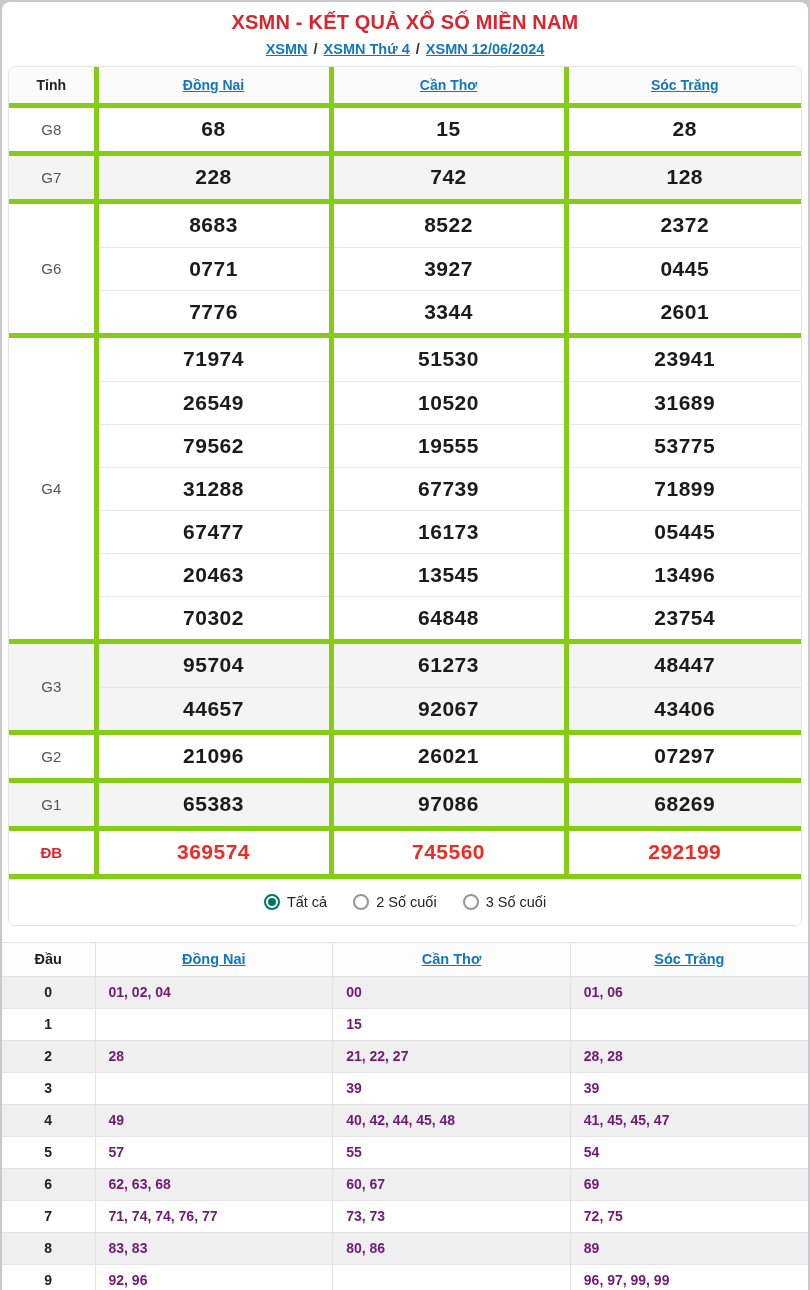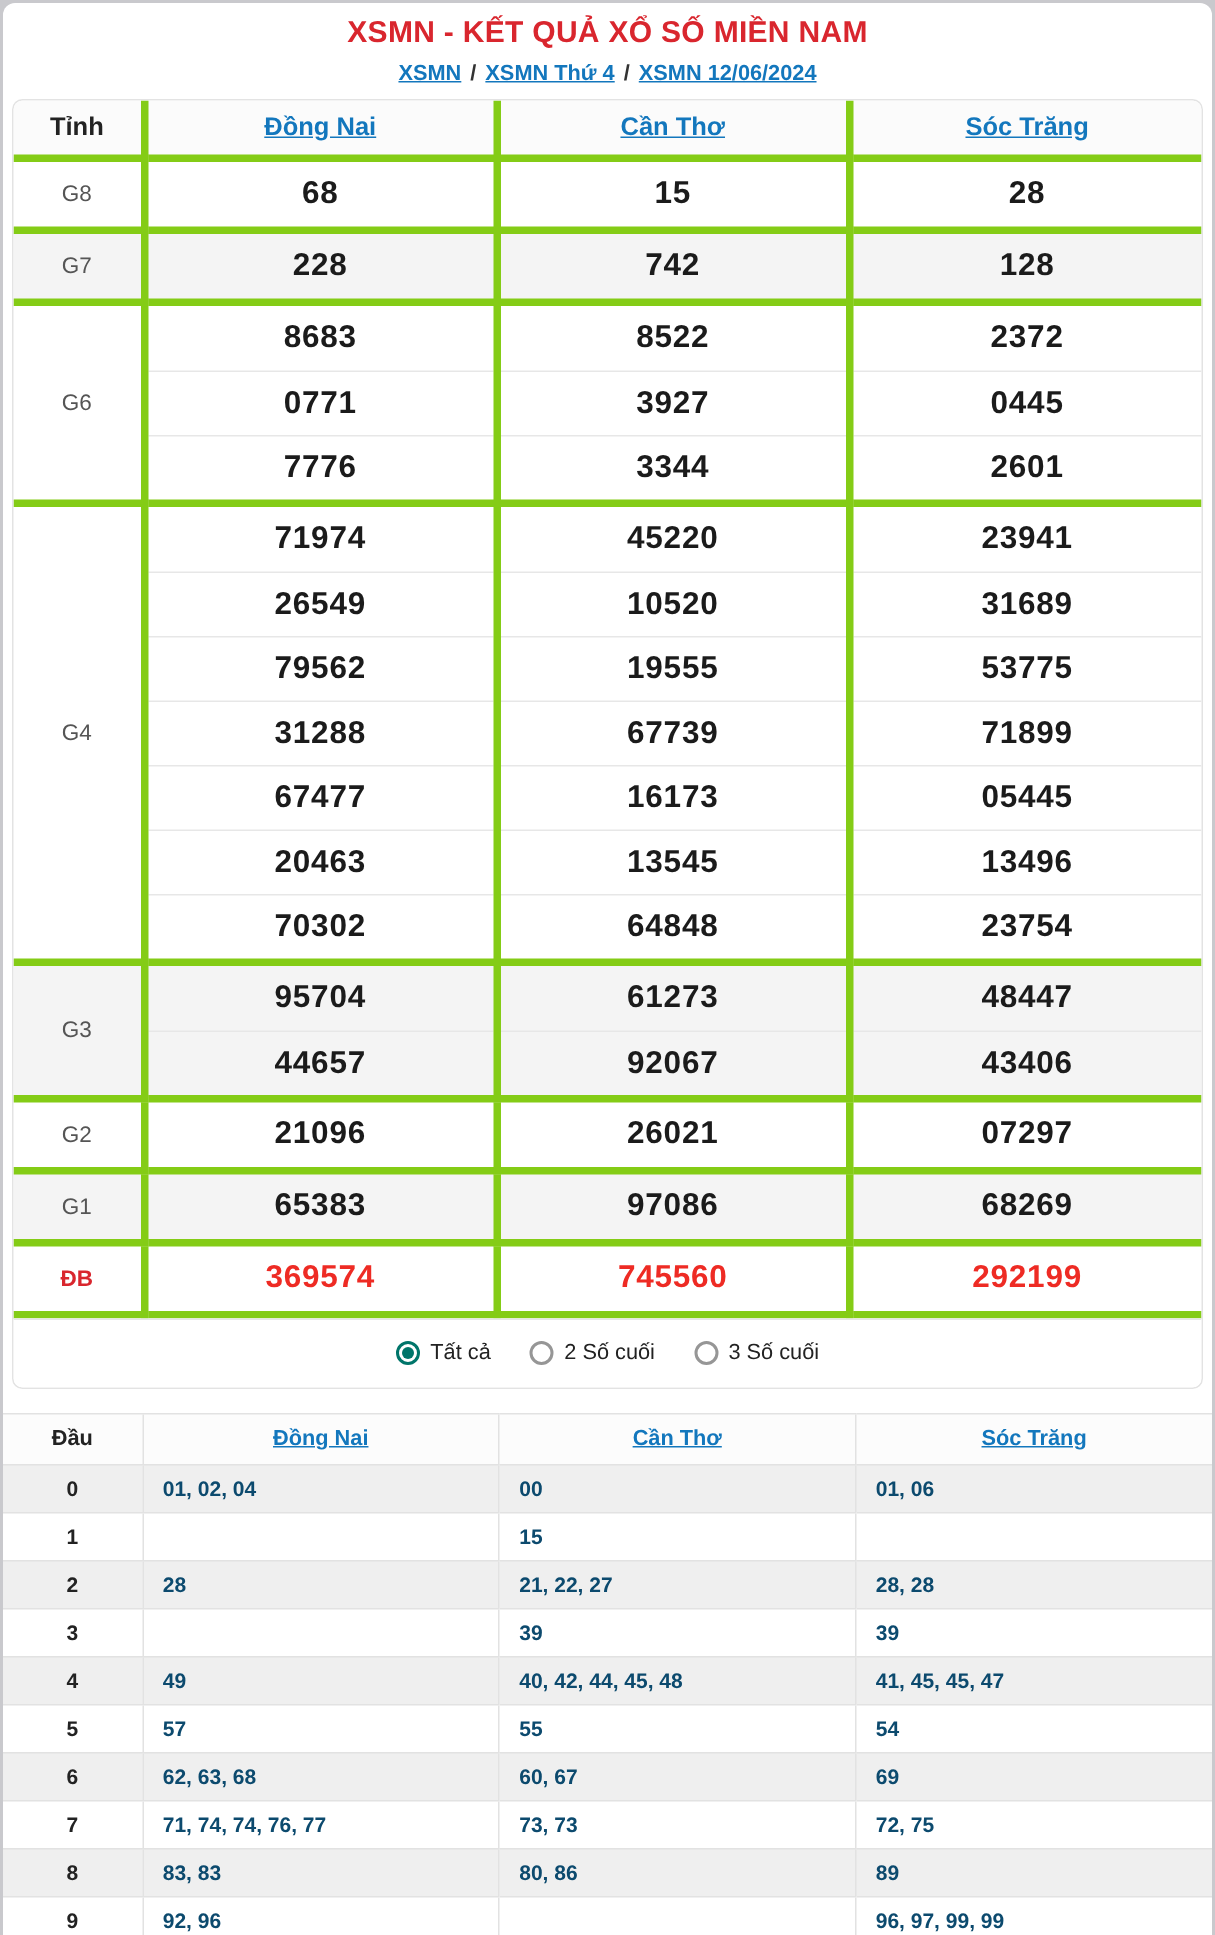"Tỉnh" .results-table th { font-size: 17px -> 14px }
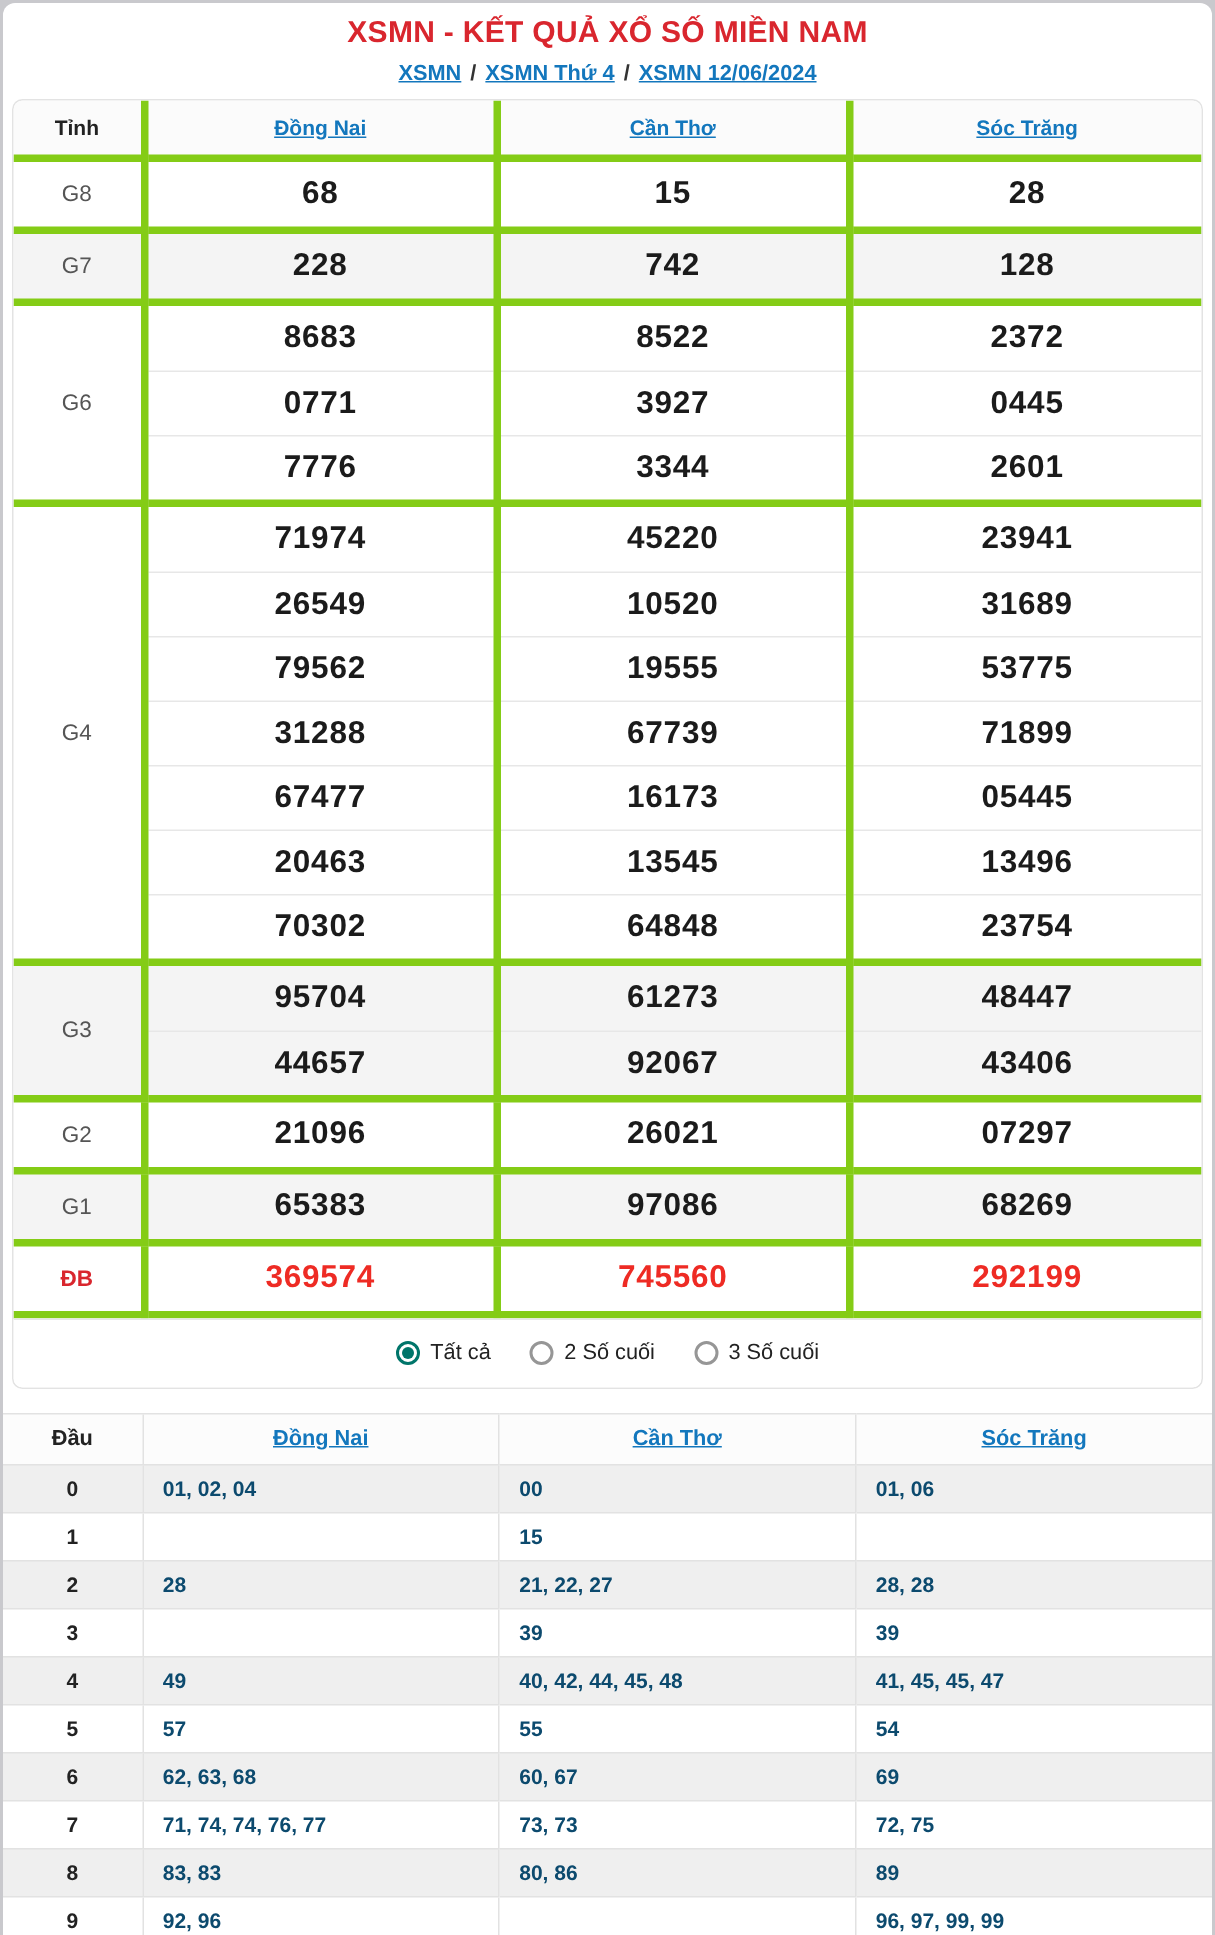"45220" div.value { text: 45220 -> 51530 }
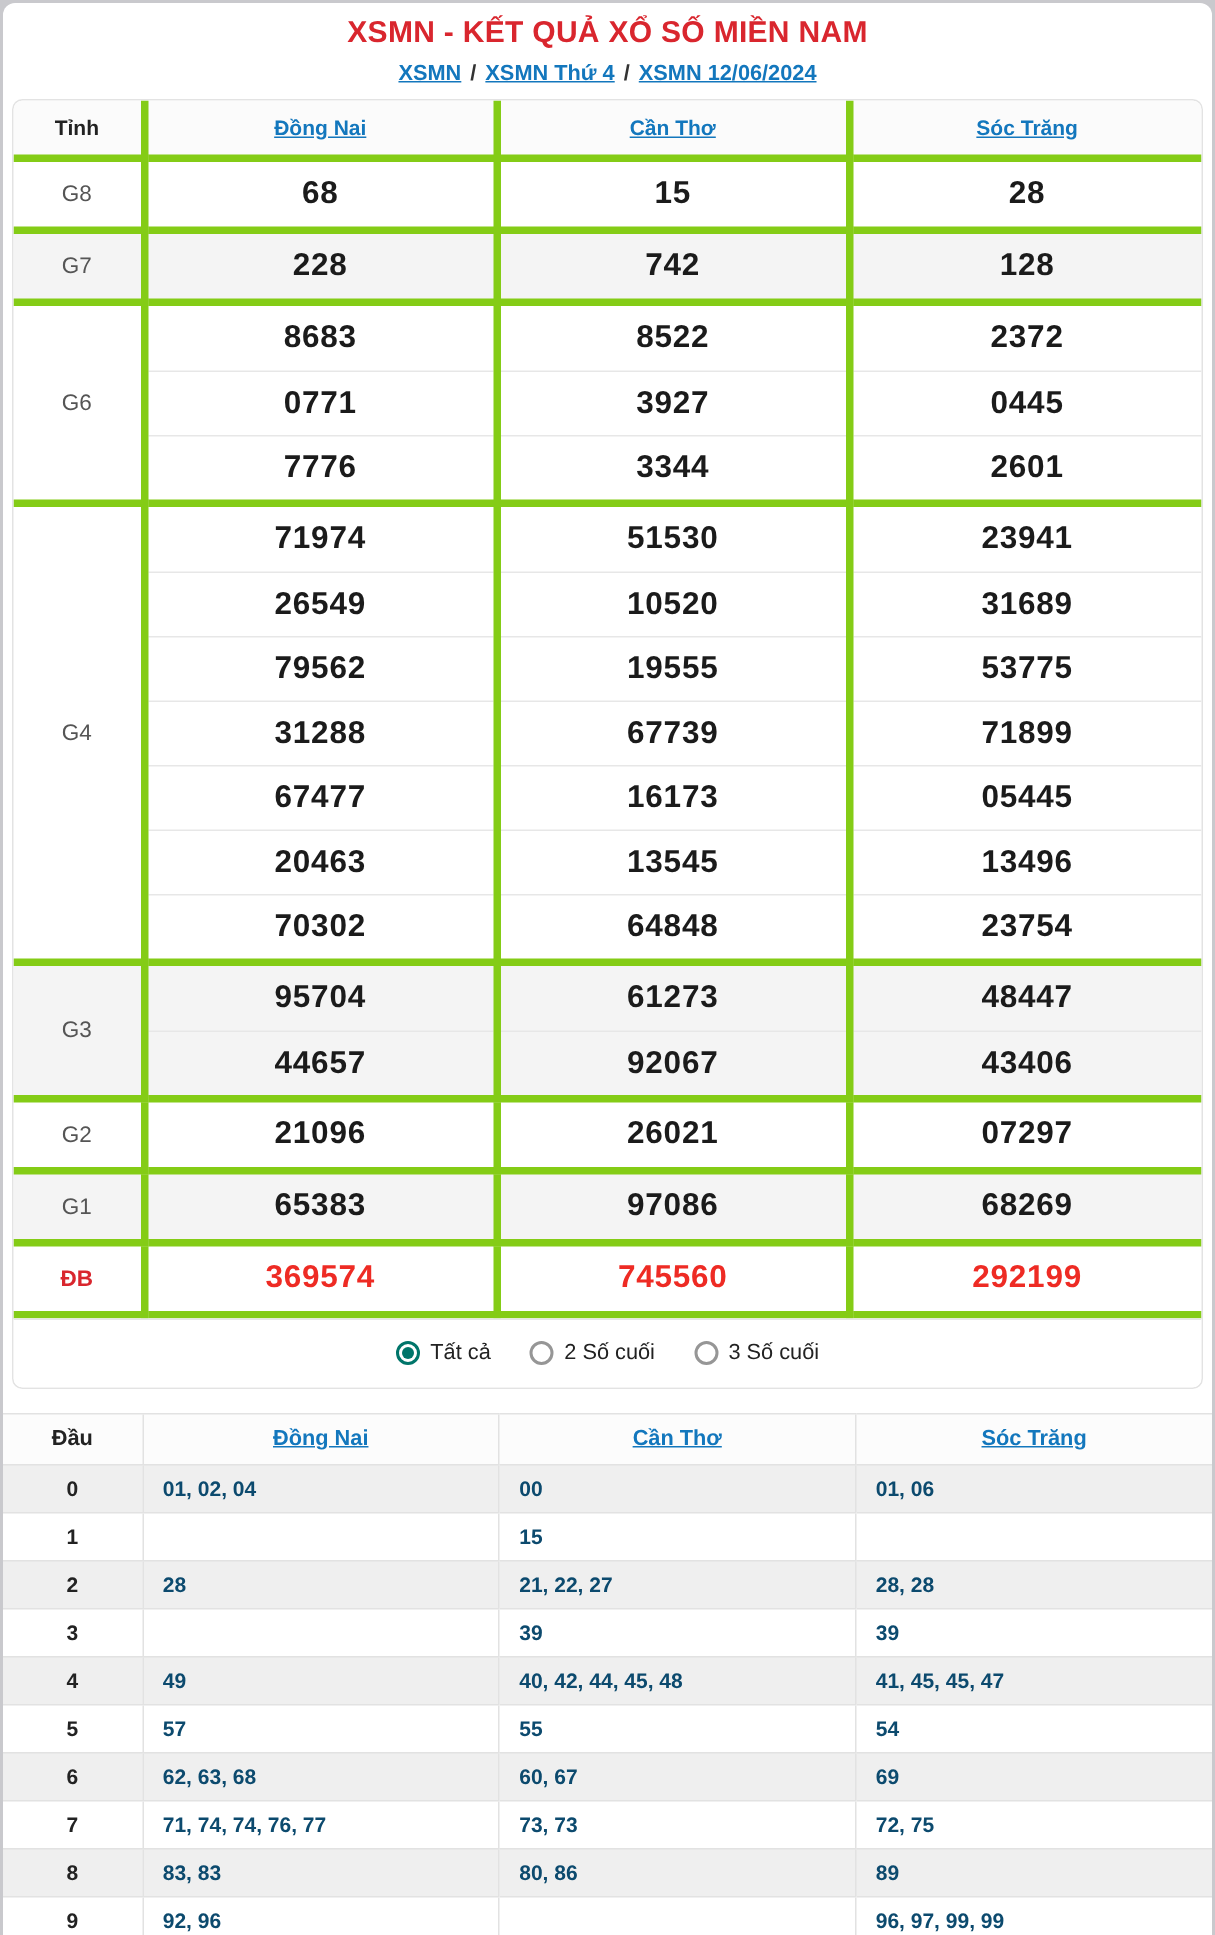"01, 02, 04" td.ending-cell { color: #0c4a6e -> #701a75 }
